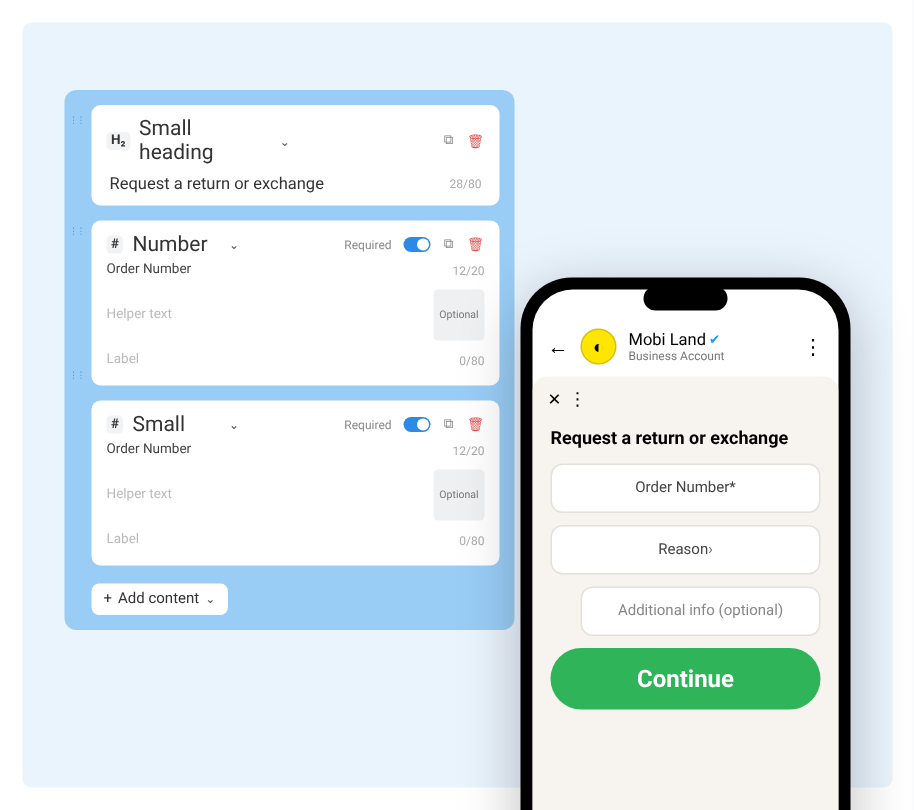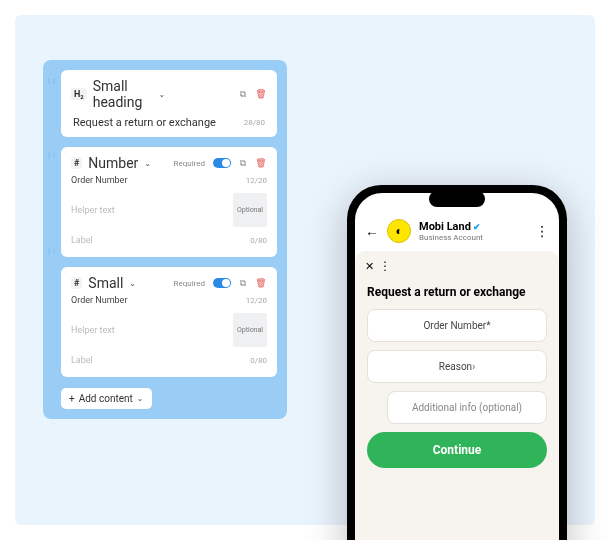"H₂" .builder { width: 244px -> 300px }
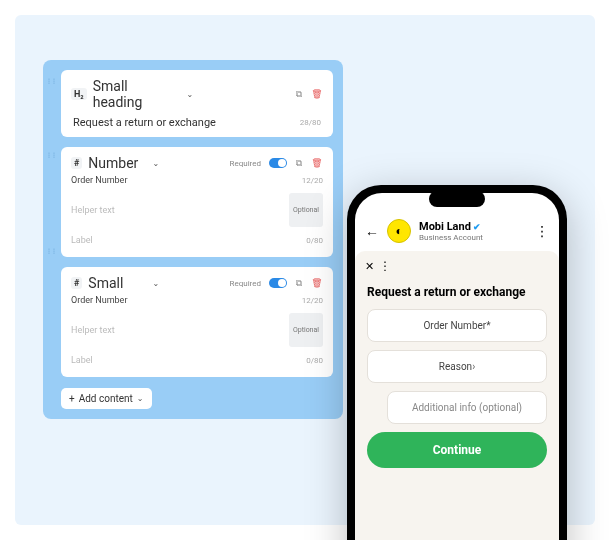"Mobi Land" .biz-name { font-weight: 700 -> 400 }
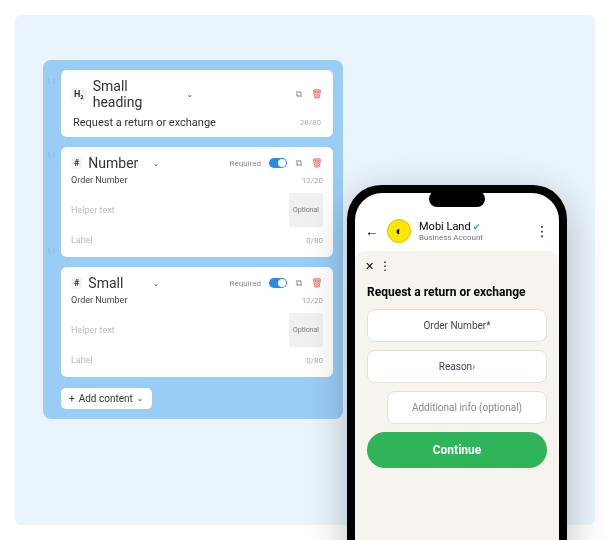"Continue" .cta { font-size: 12px -> 16px }
